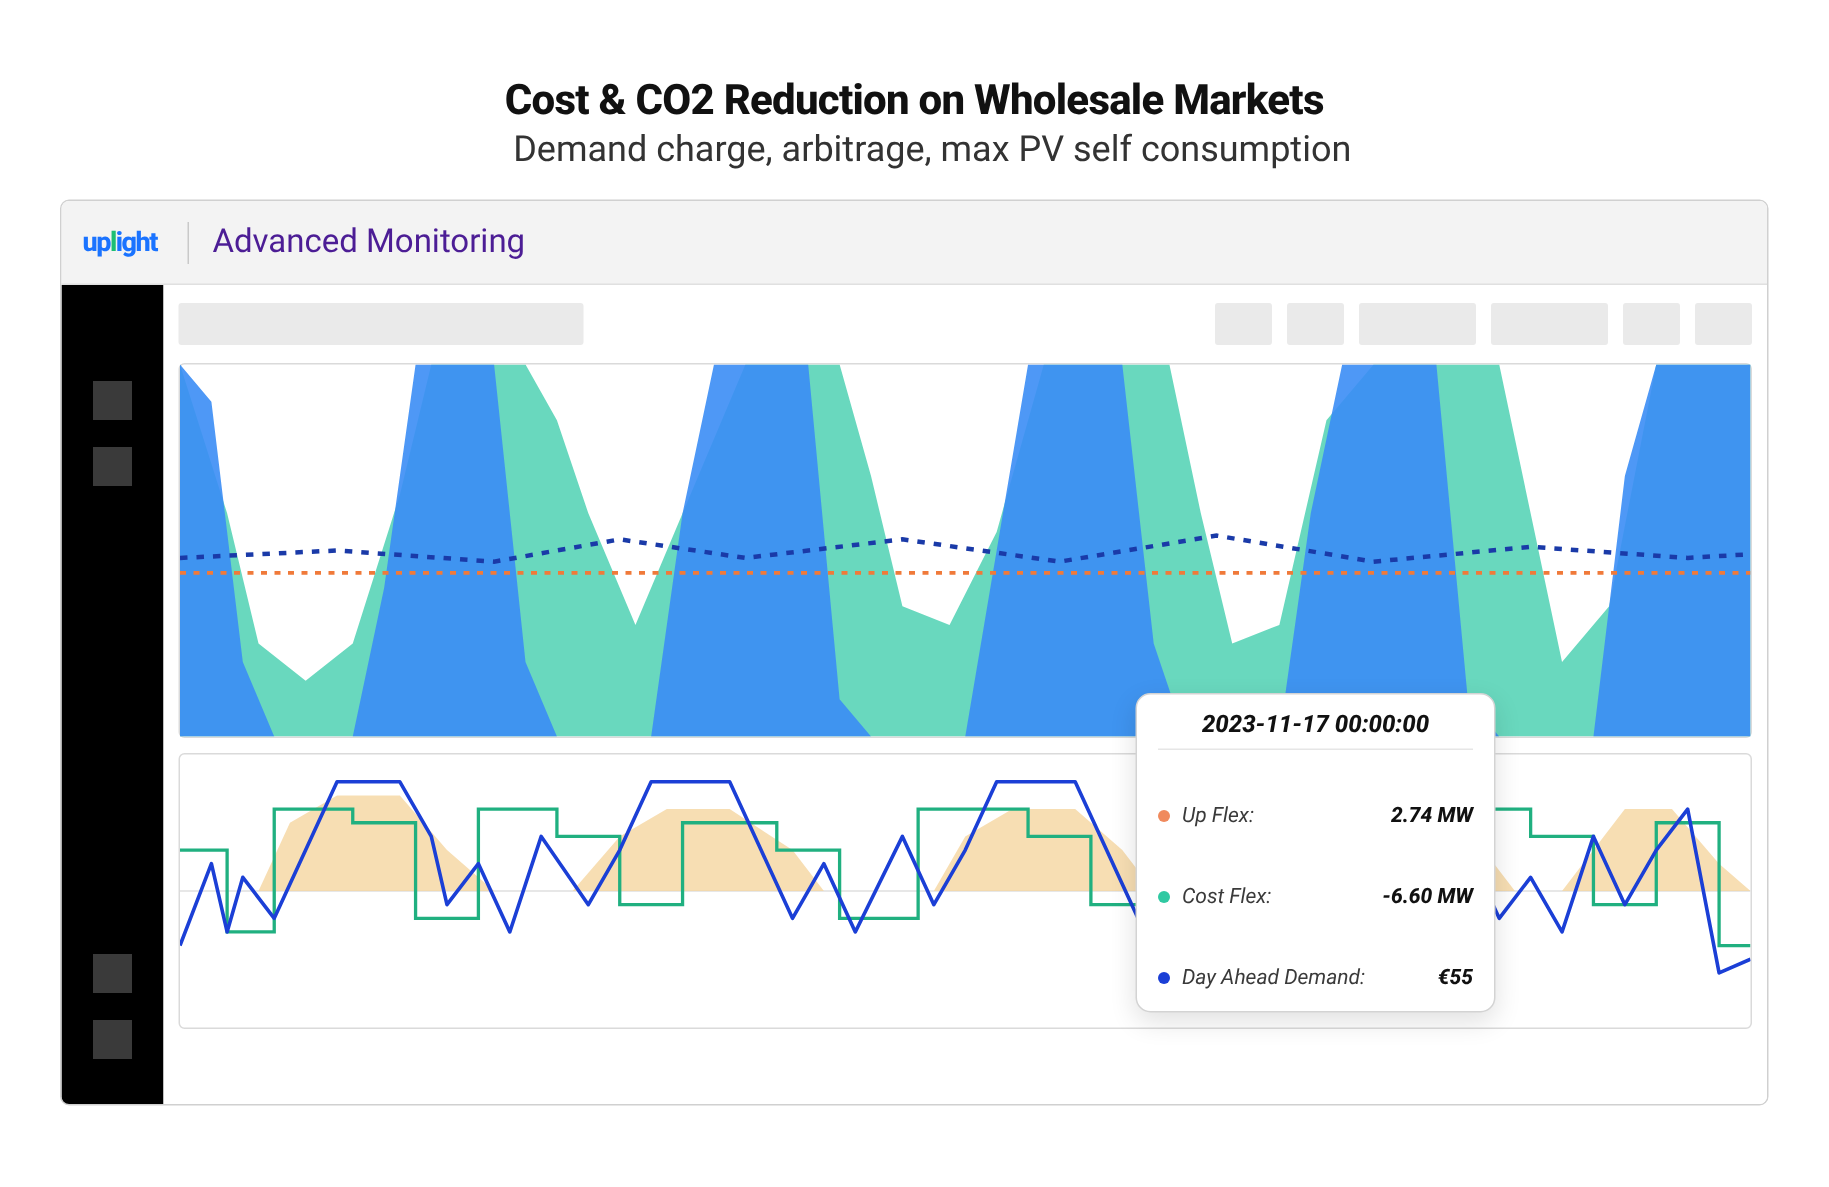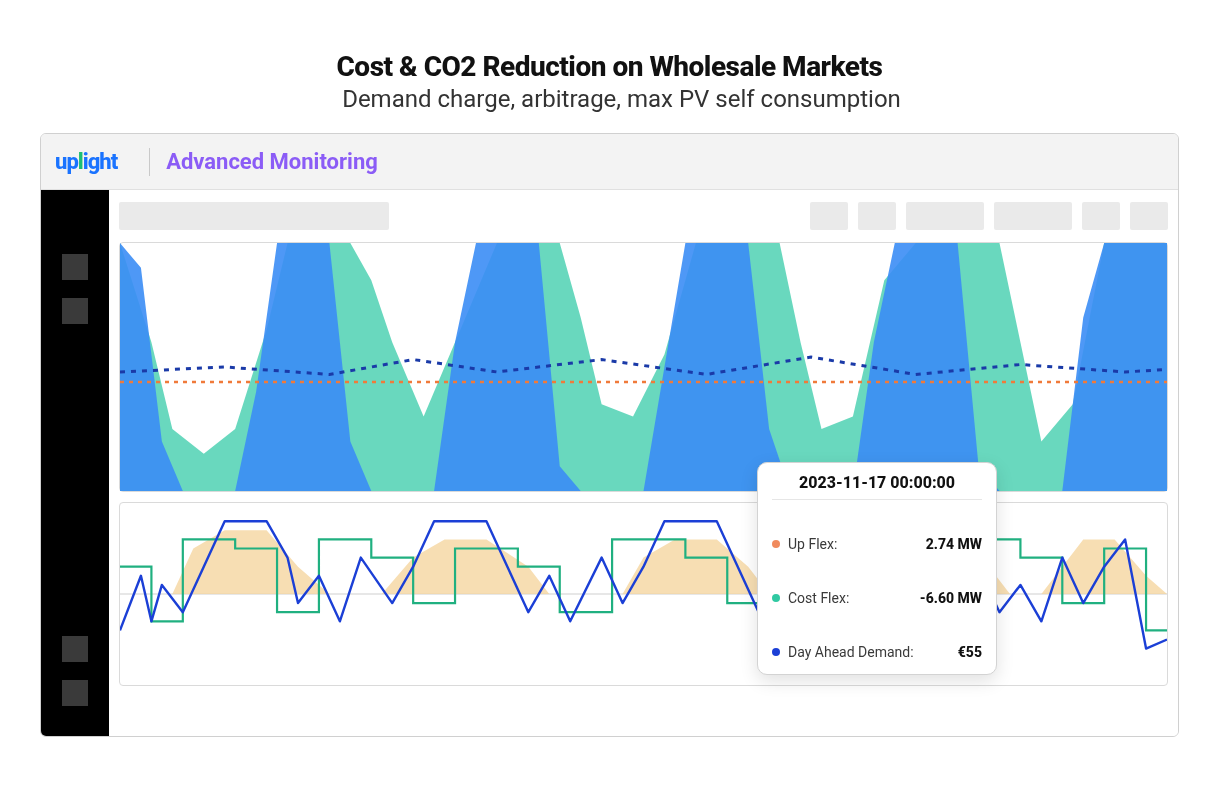"up" .logo { font-size: 22px -> 18px; margin-right: 16px -> 4px }
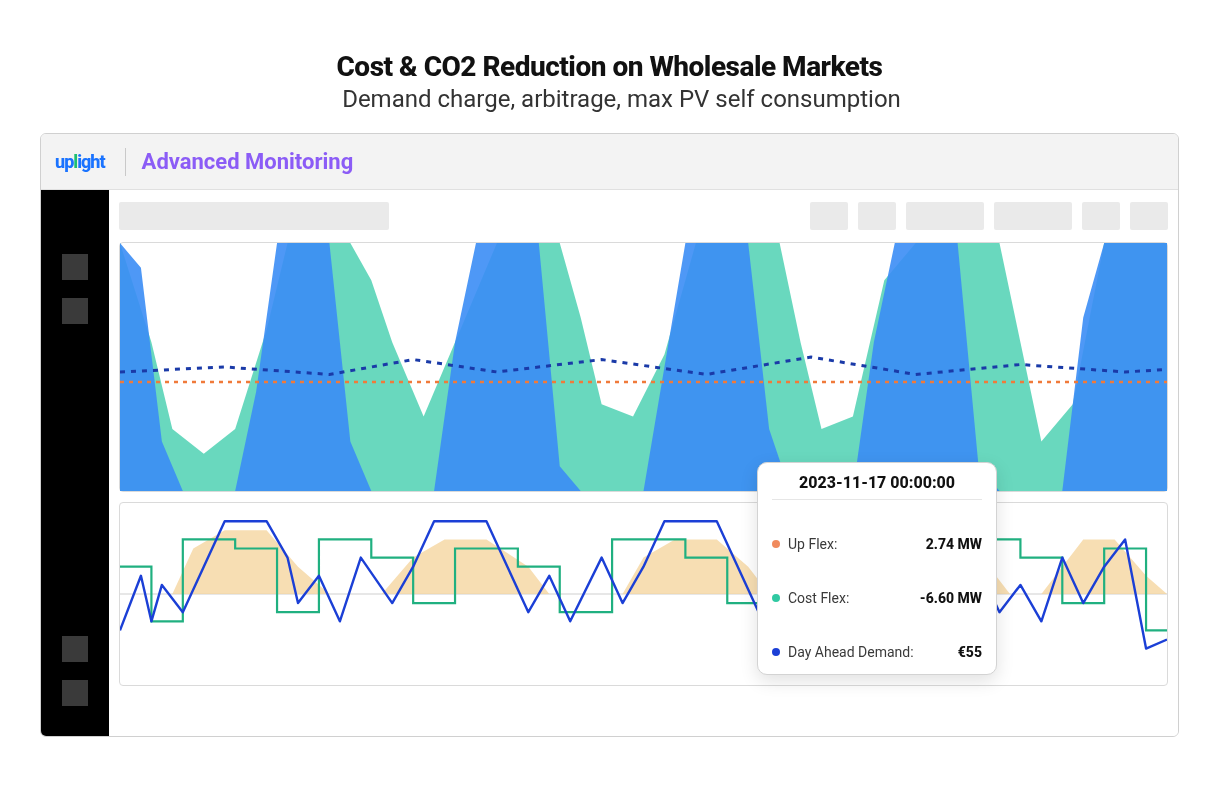"Advanced Monitoring" .section-label { color: #8b5cf6 -> #4c1d95; font-weight: 700 -> 400 }
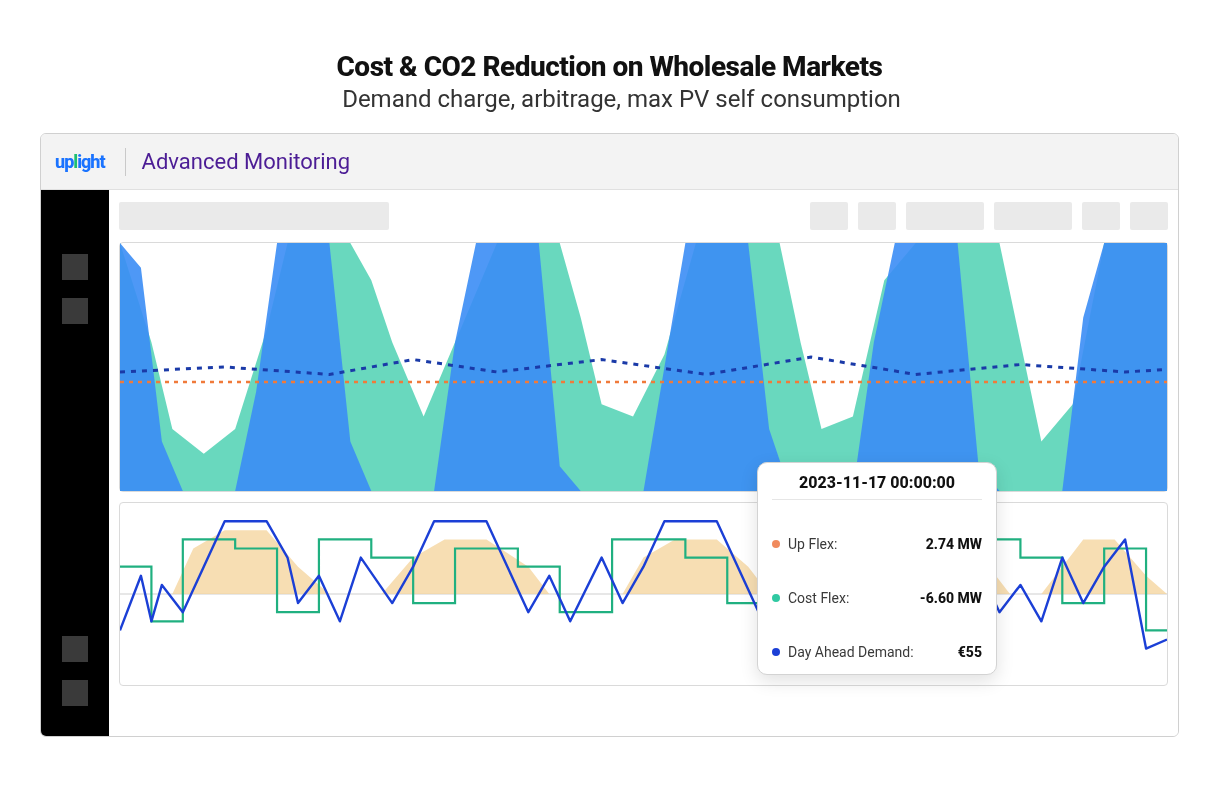"2023-11-17 00:00:00" .chart-b { font-style: none -> italic }
